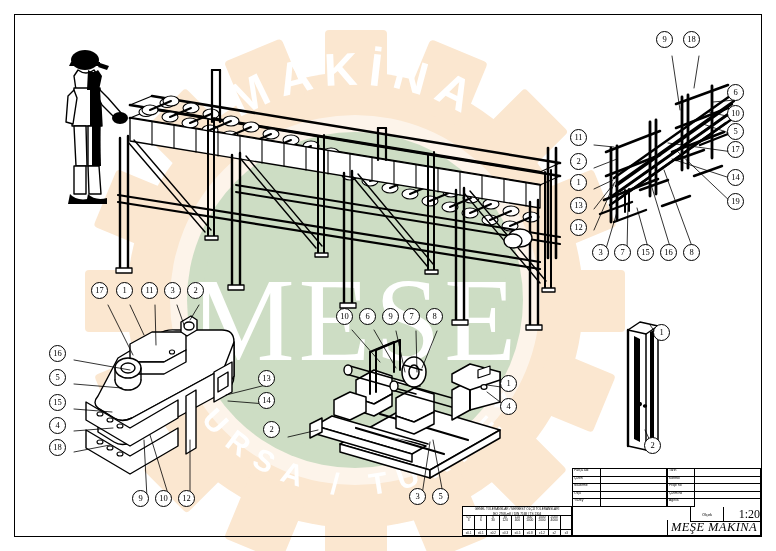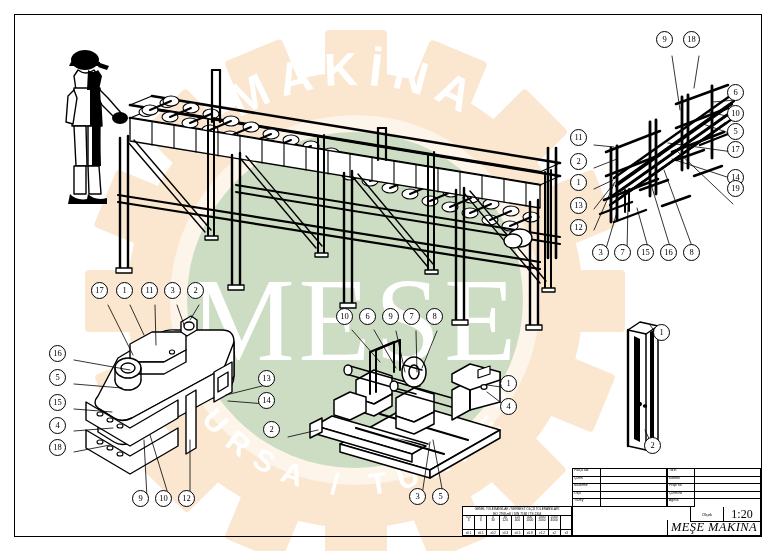"19" div.balloon { top: 180px -> 193px }
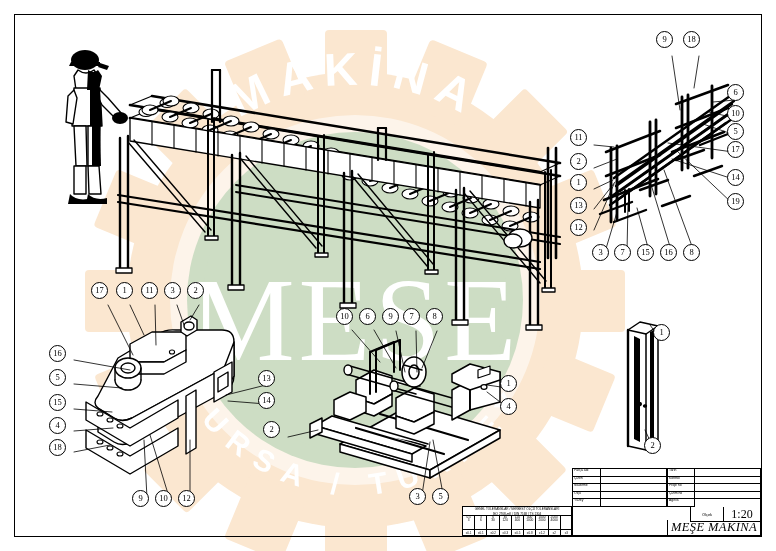"1:20" .tb-scale { text-align: center -> right }
